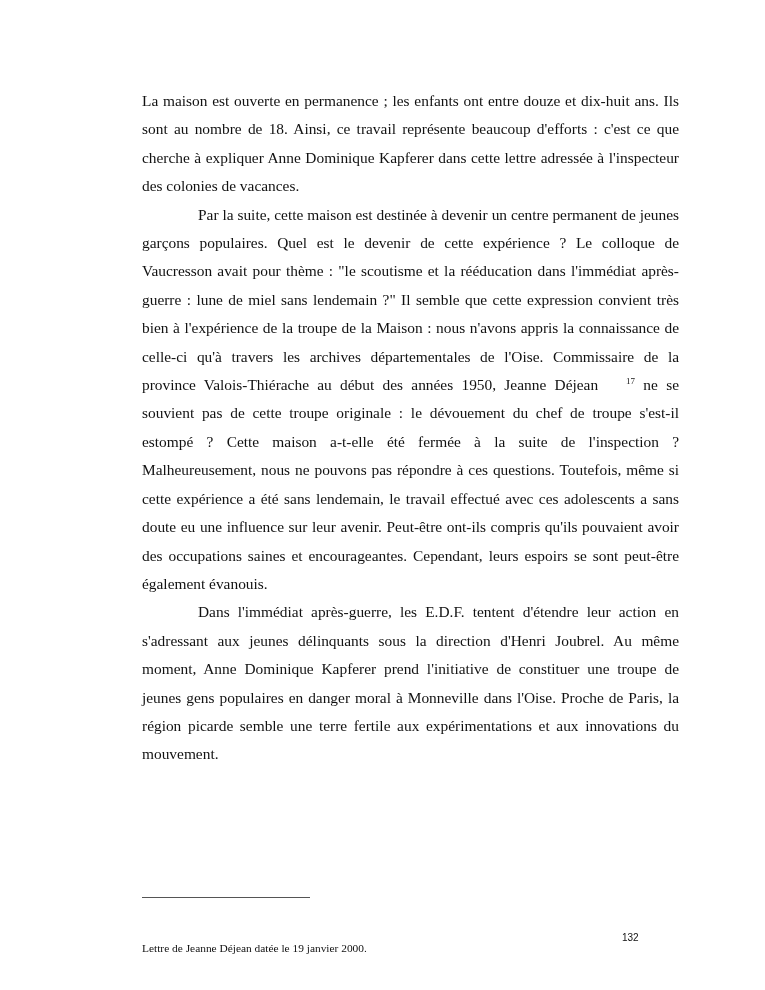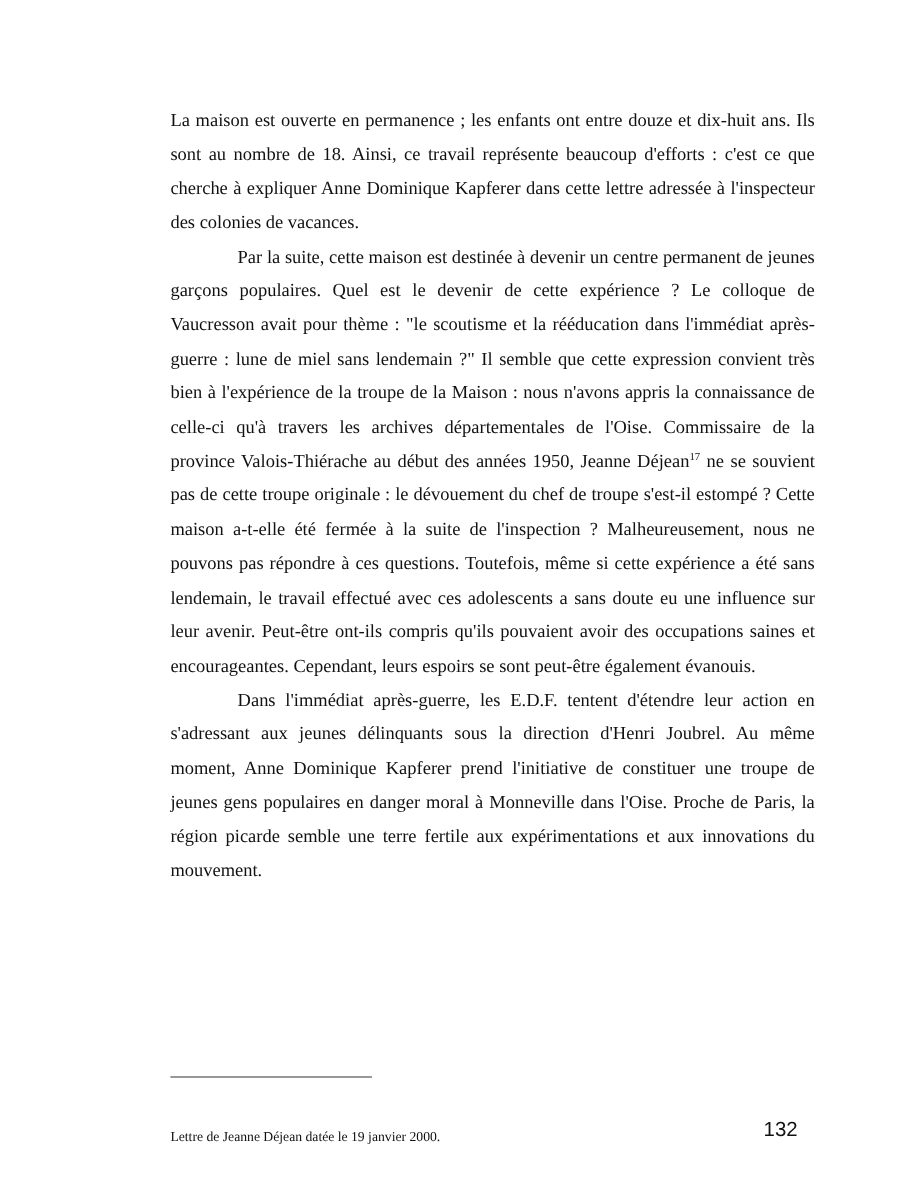"17" sup { margin-left: none -> 28px }
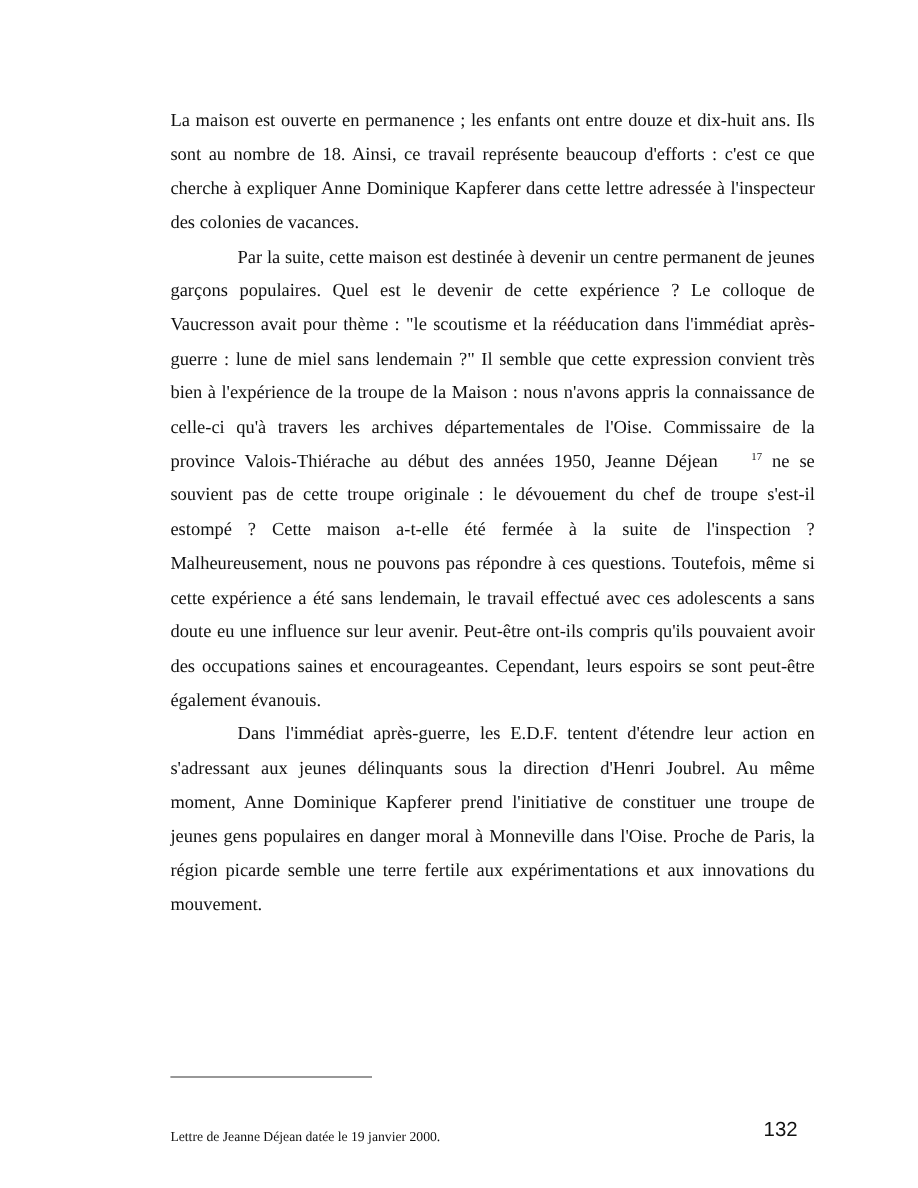"132" .pagenum { font-size: 17px -> 10px; text-align: center -> left }
